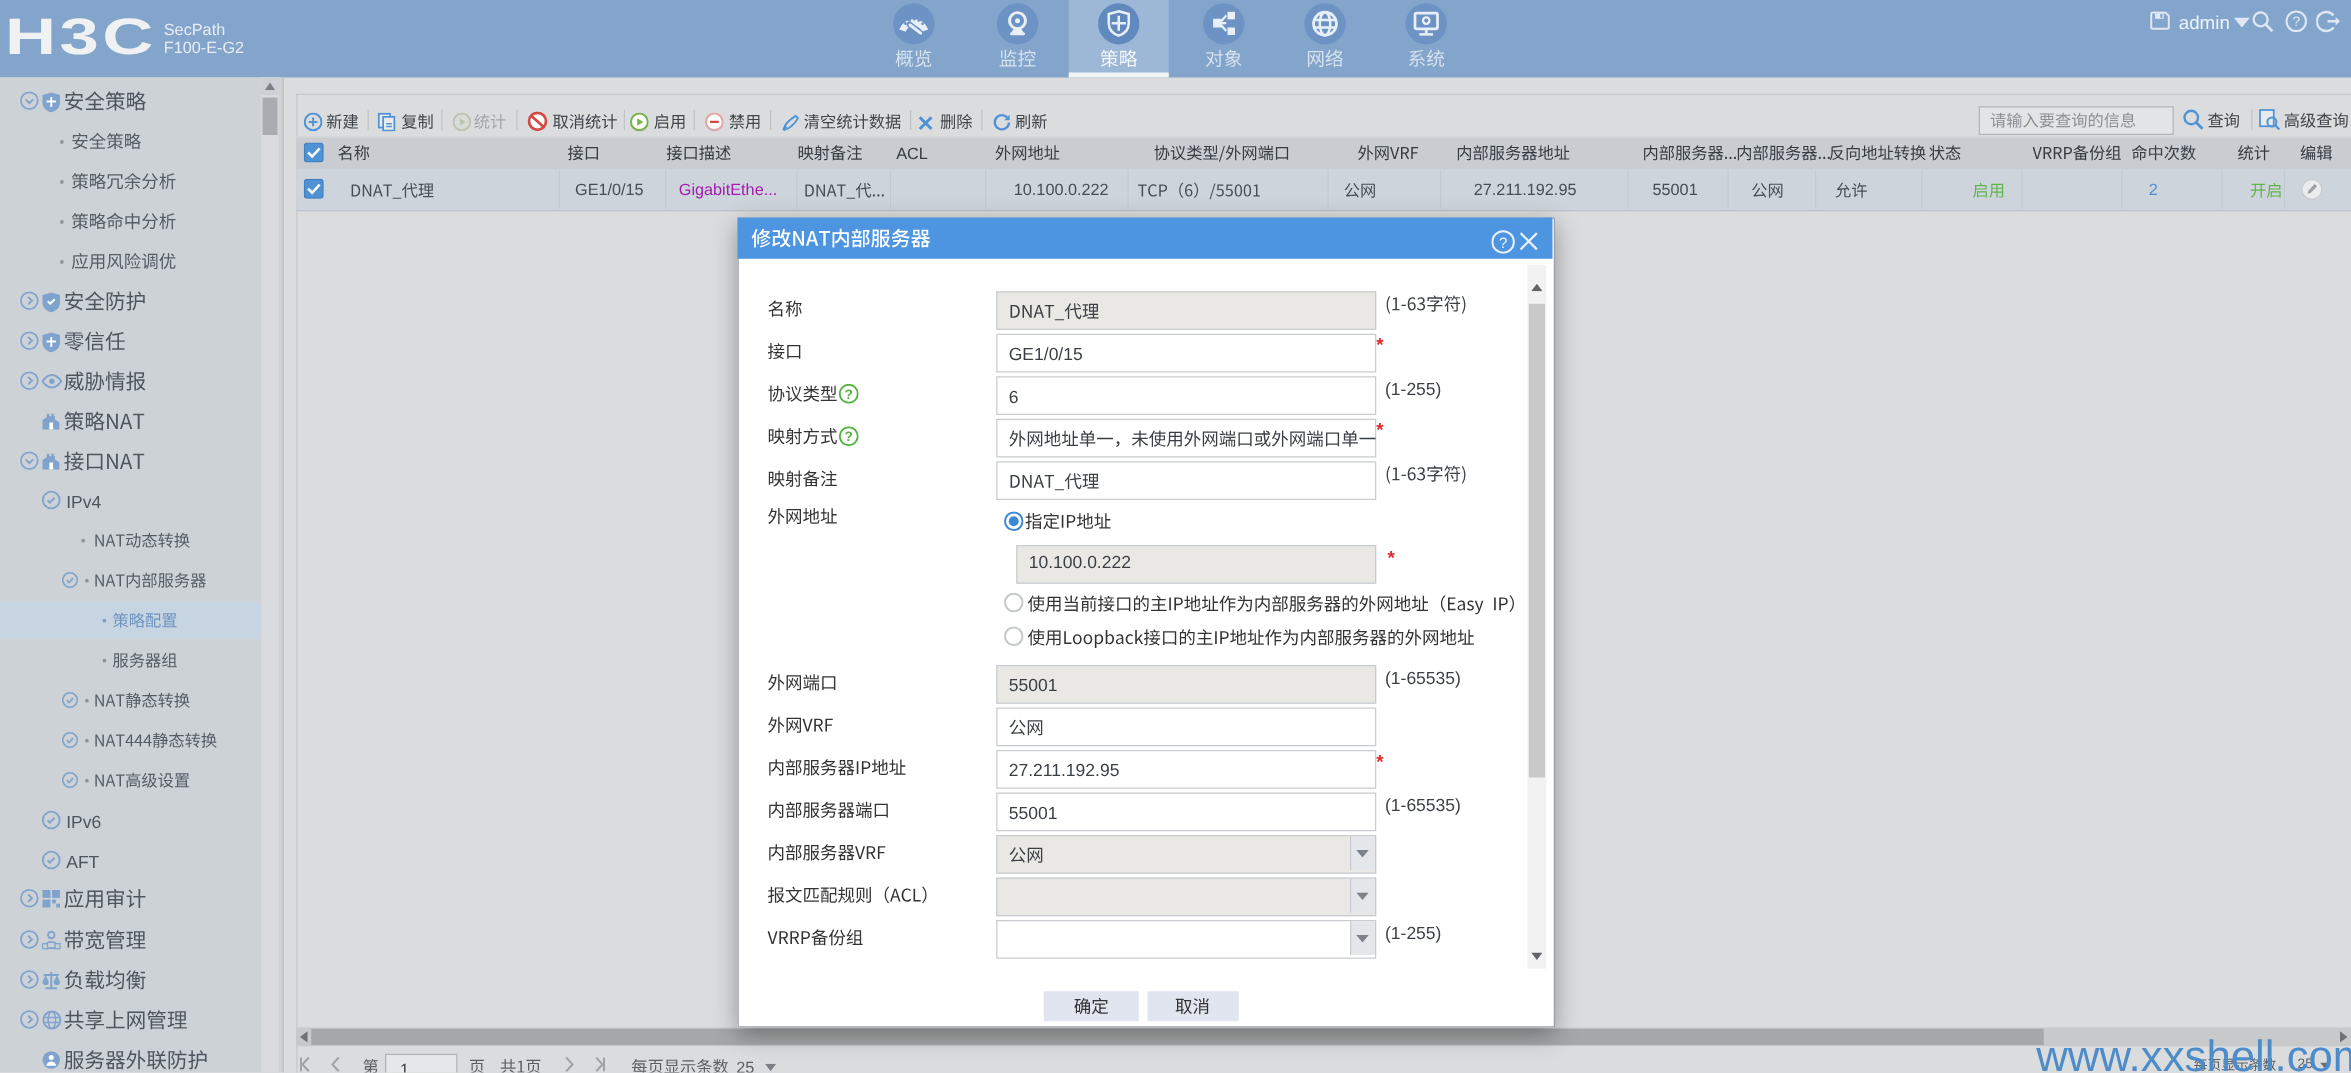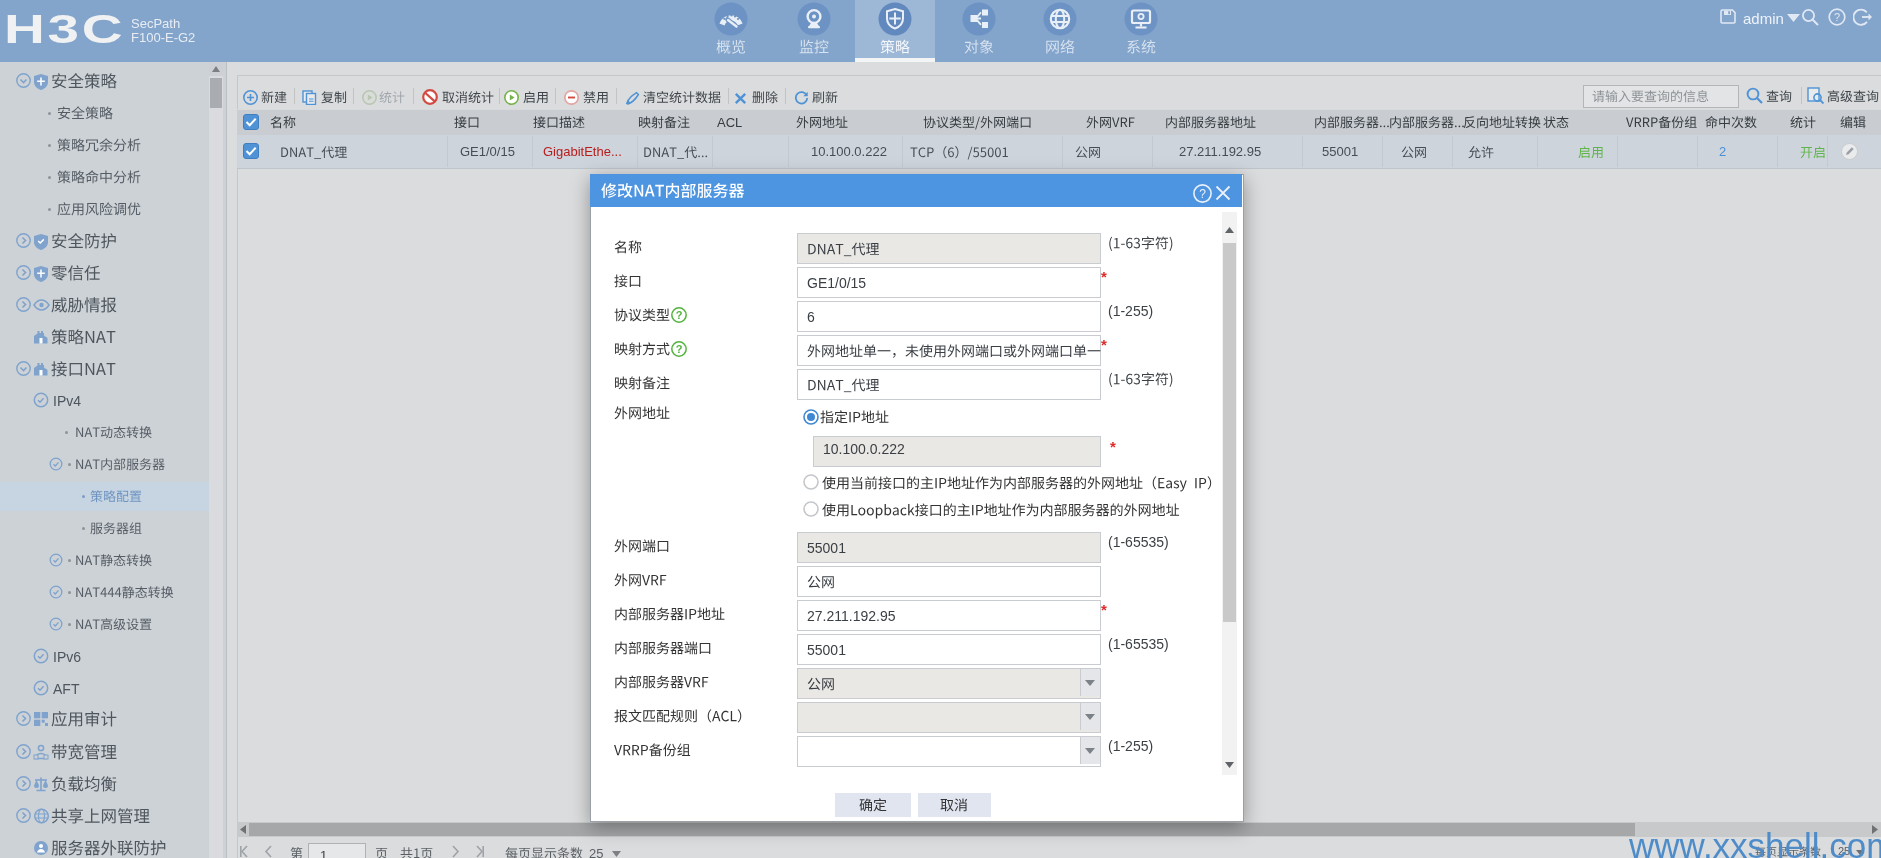"GigabitEthe..." div.a { color: #b91c1c -> #a21caf }
